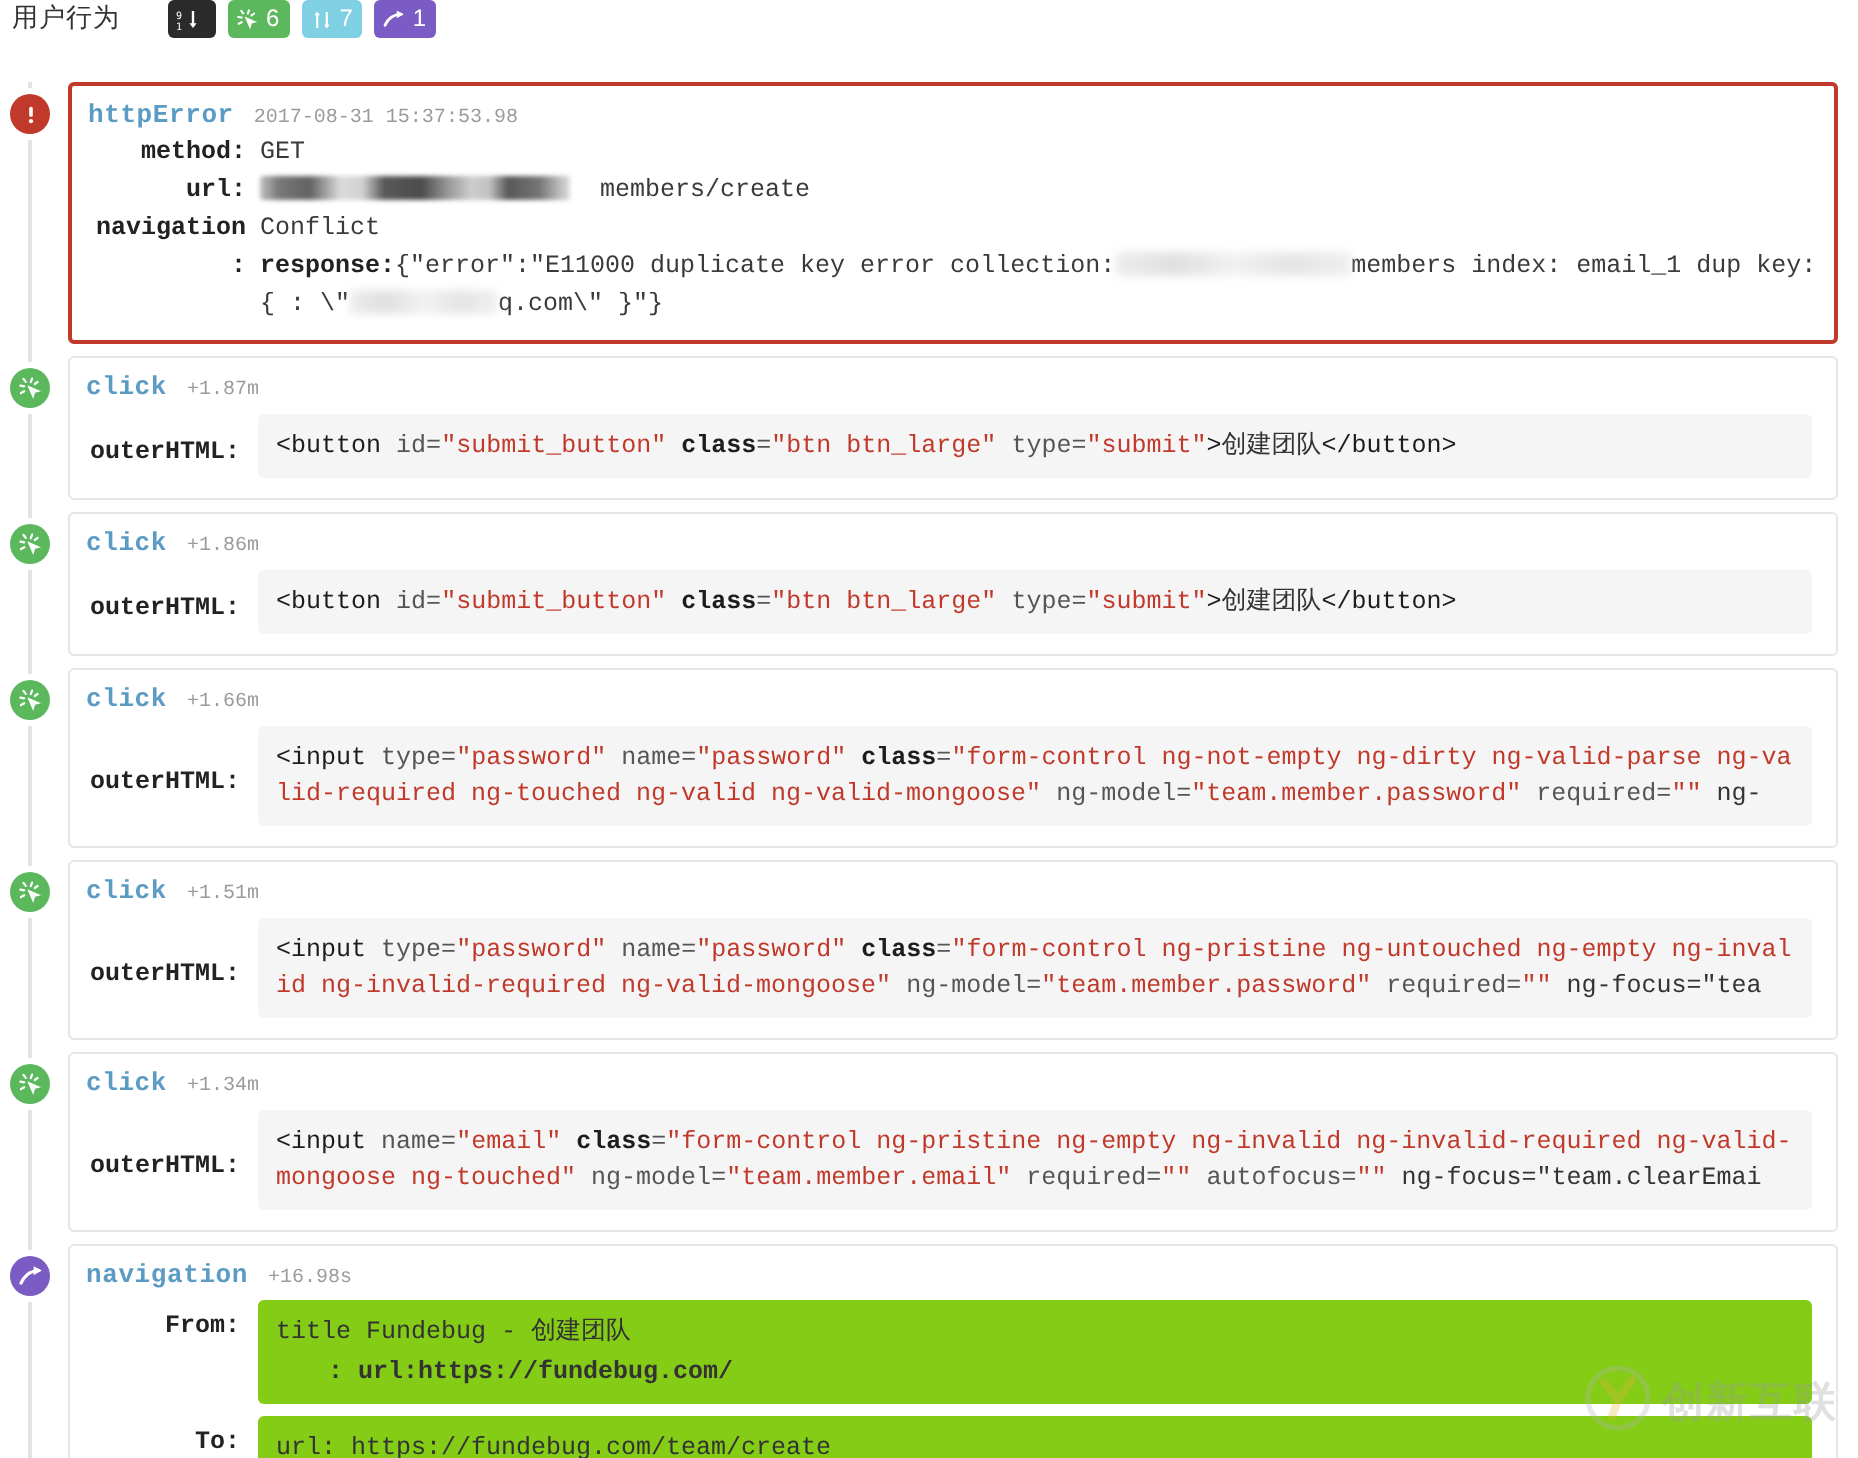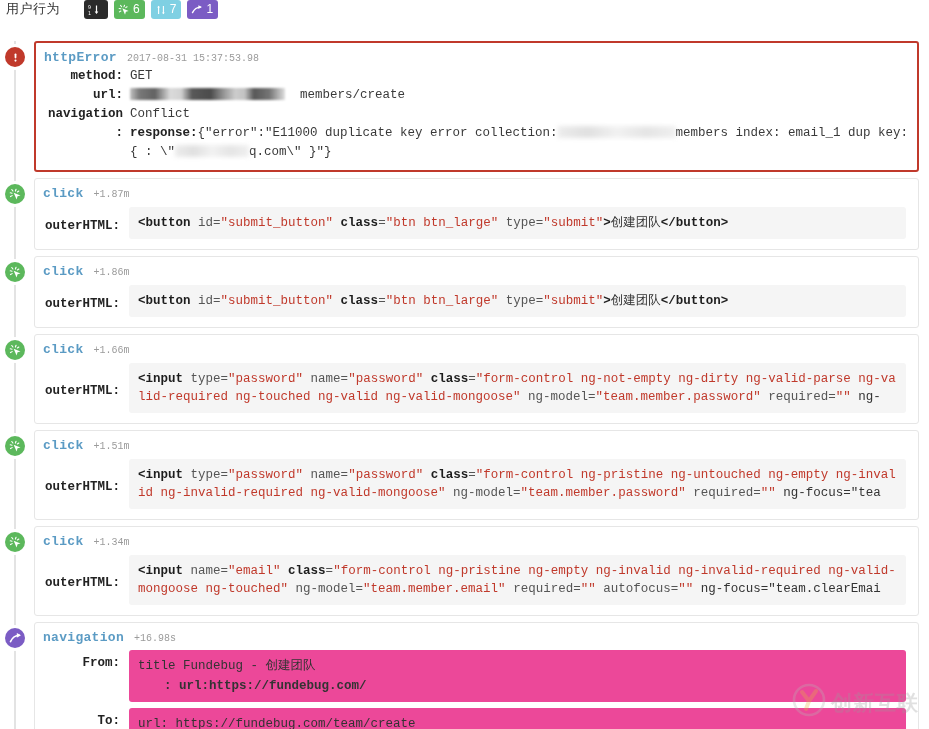"<button" .code-box .tag { font-weight: bold -> normal }
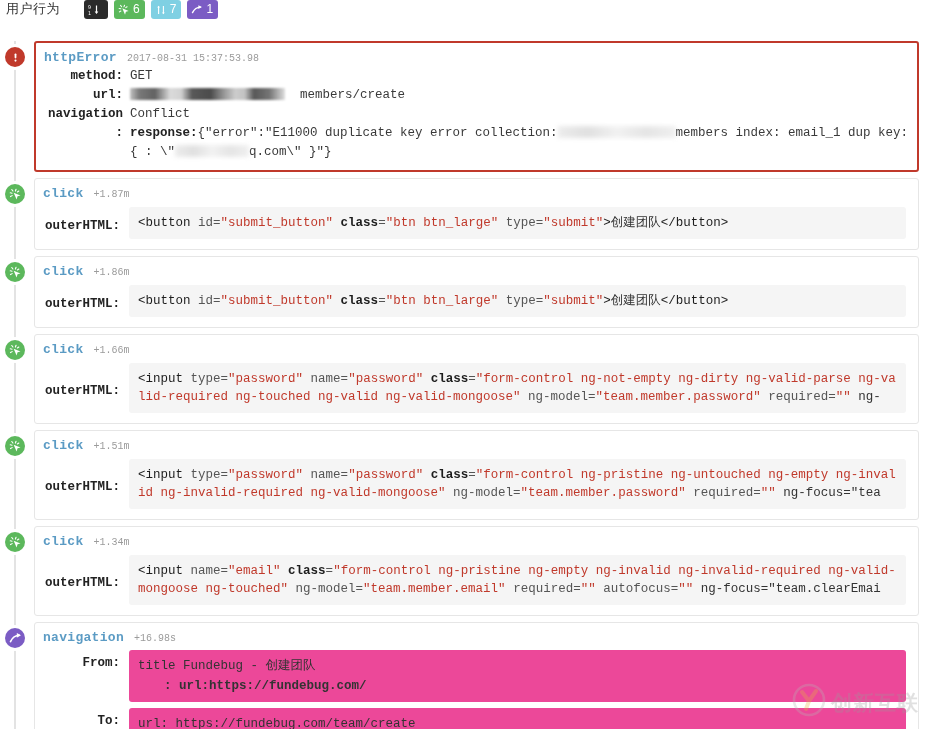"title Fundebug - 创建团队" .nav-box { background: #ec4899 -> #84cc16 }
